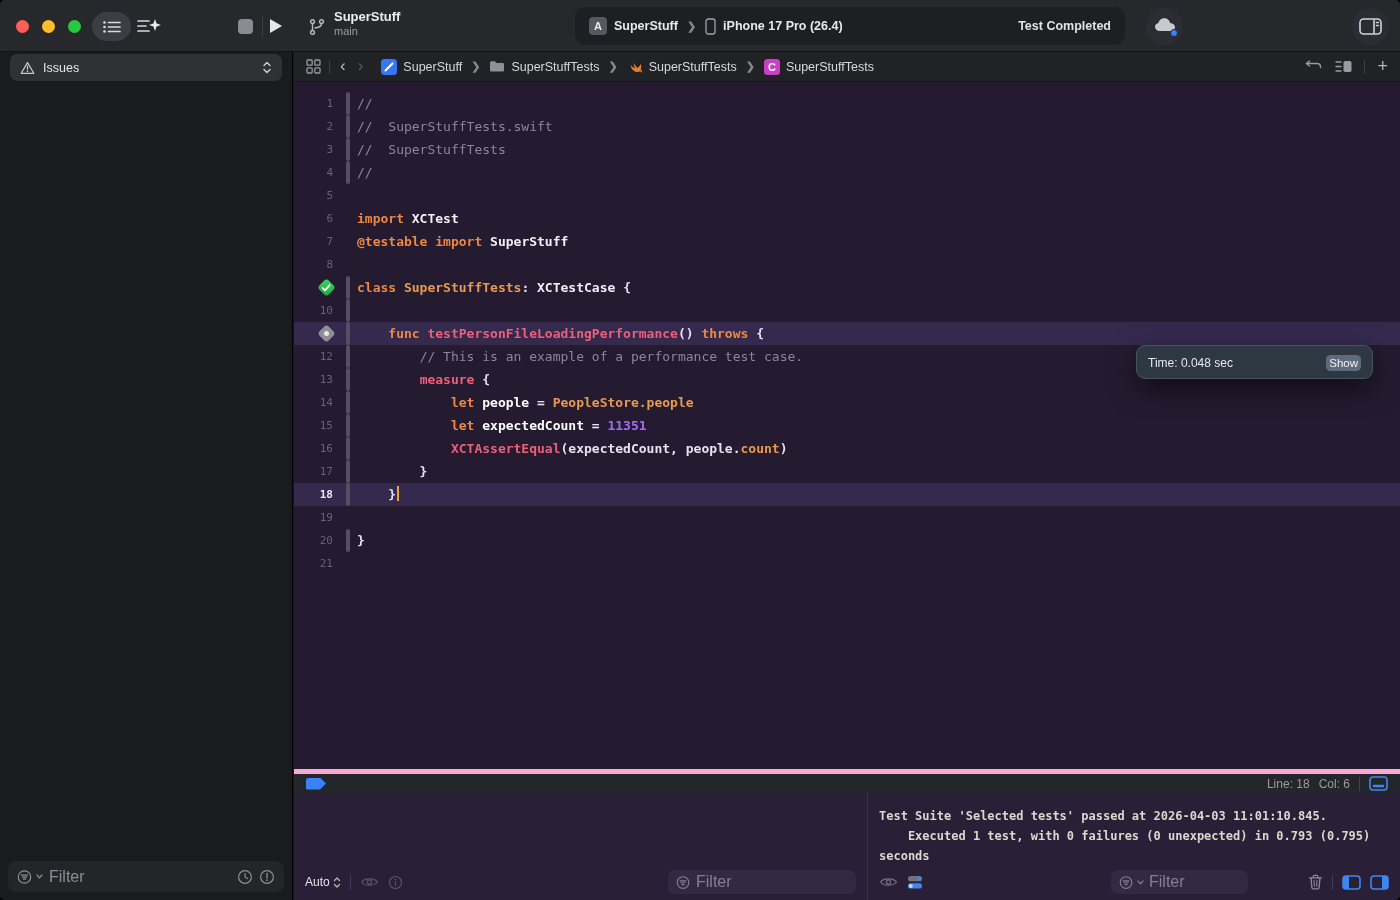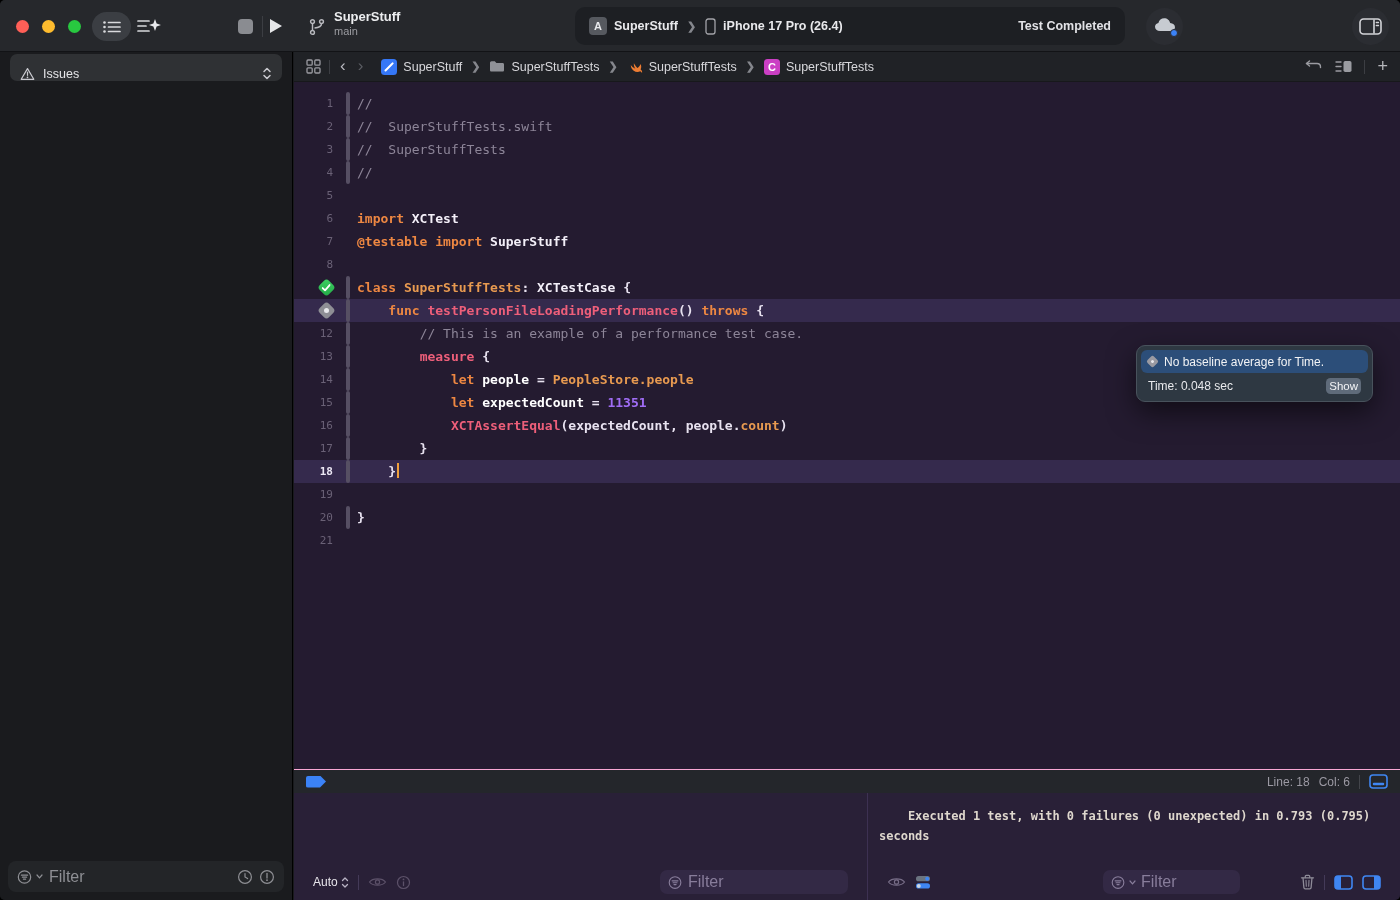"Issues" .issues-pill { align-items: flex-end -> center }
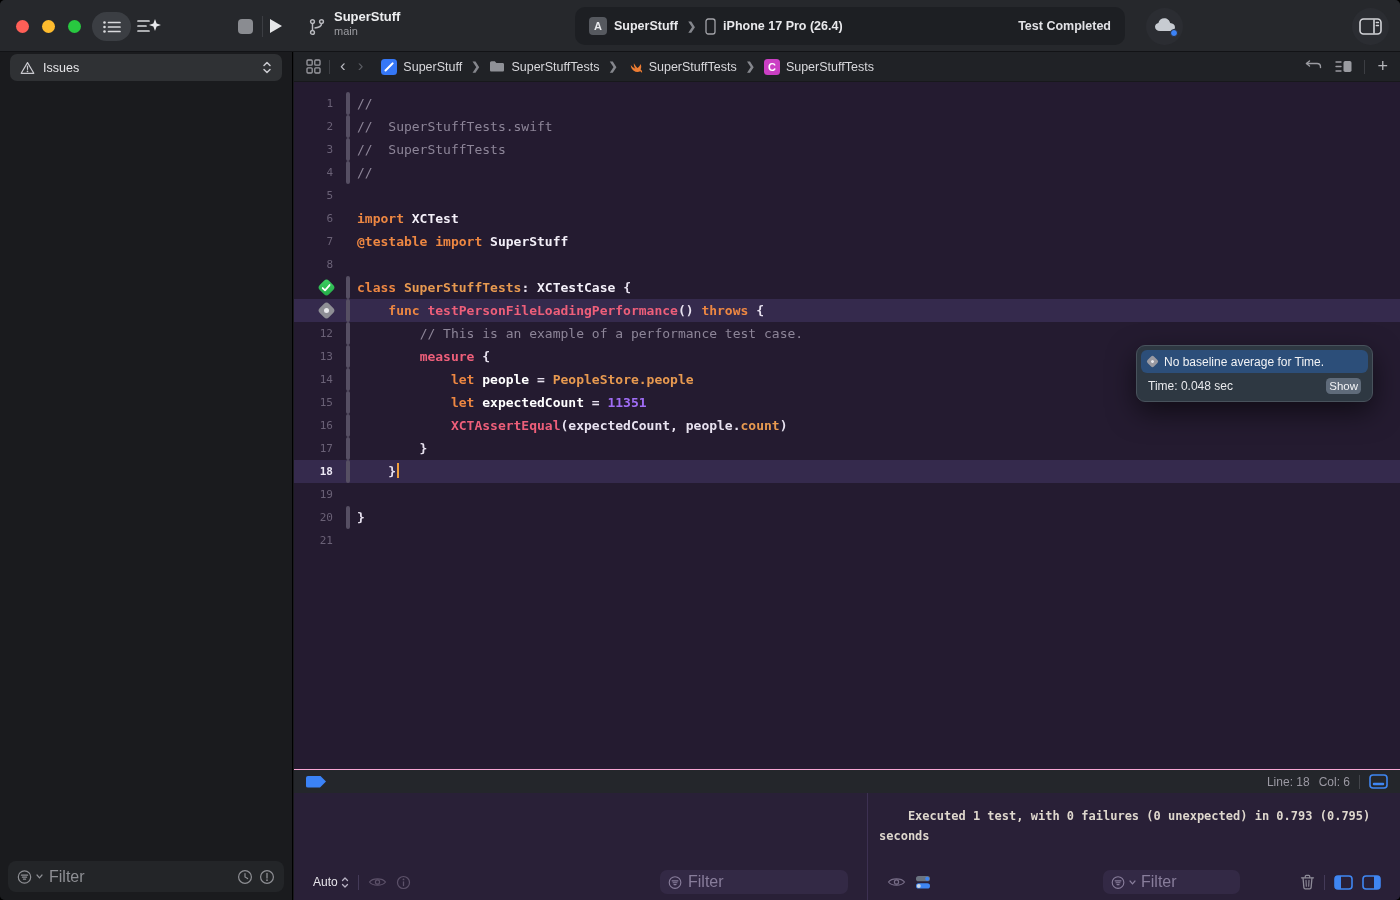"10" div.code-row { html: none -> <div> <div> <span>10</span> </div> <div></div> <pre></pre> </div> }
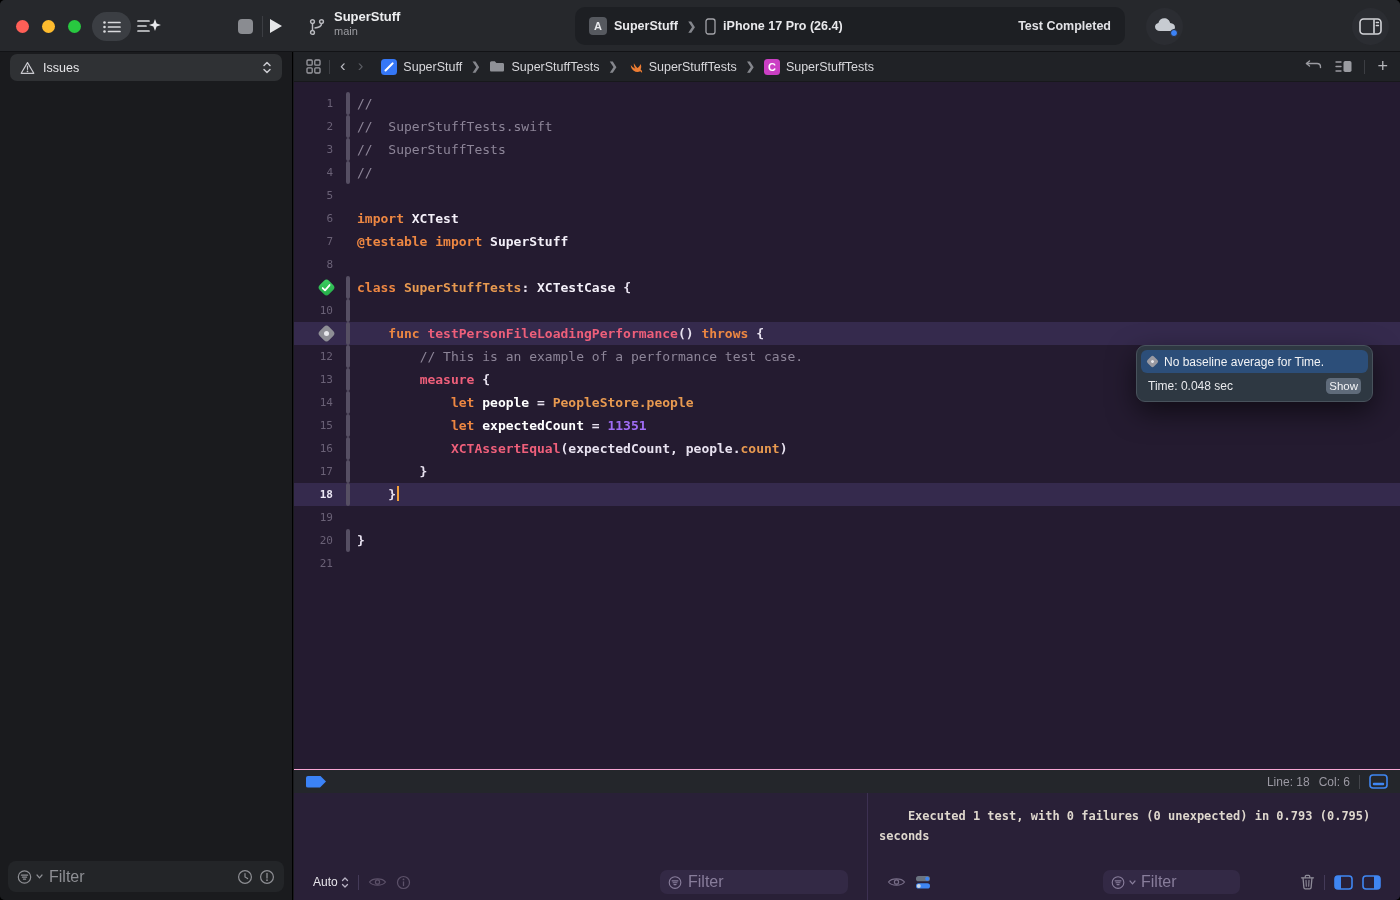"No baseline average for Time." div.pop-row1 { html: <div> <span> <i></i> </span> <span>No baseline average for Time.</span> </div> -> none }
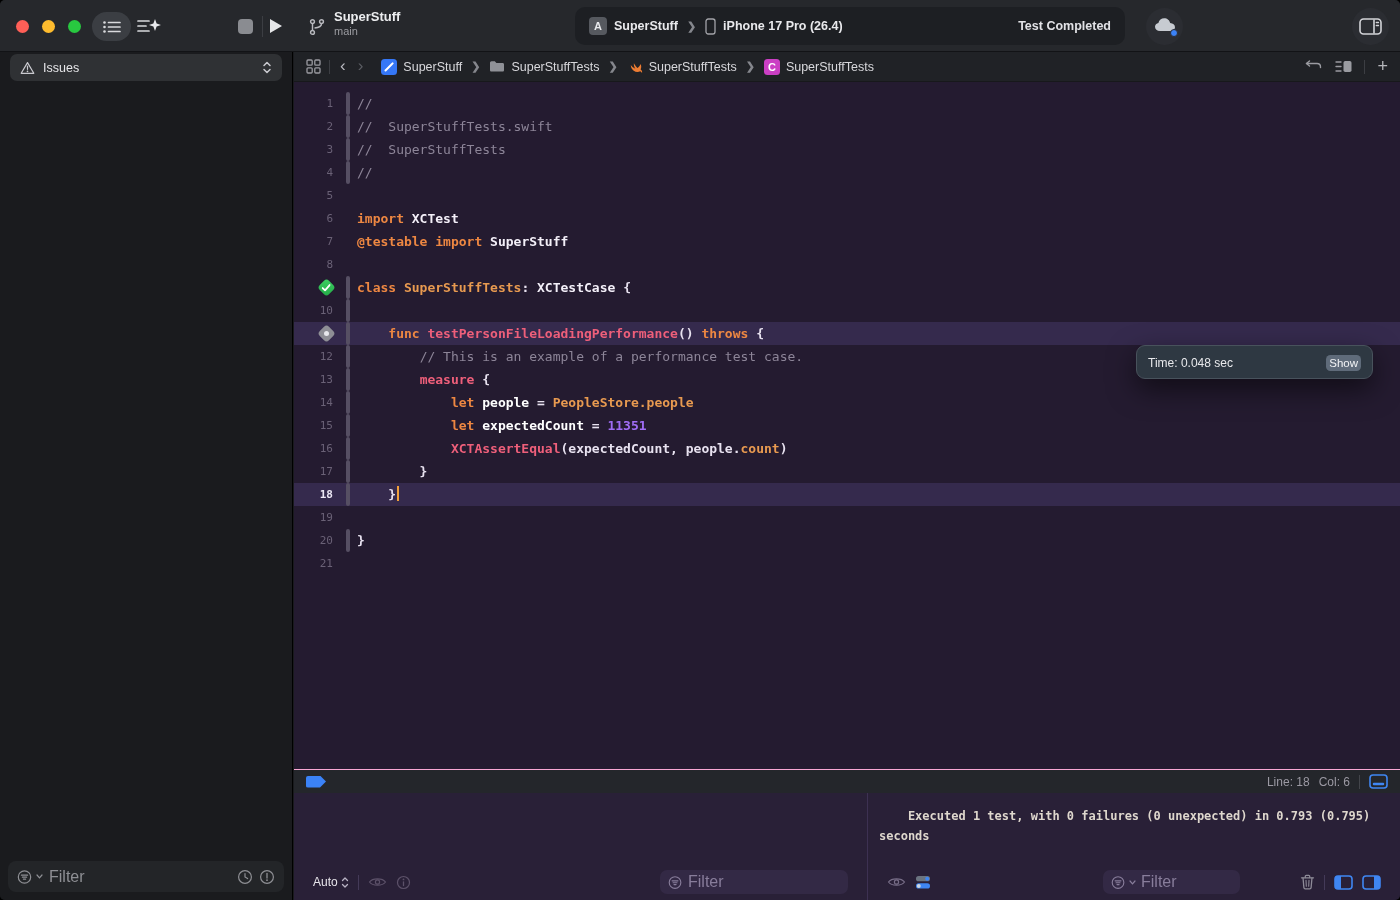"Line: 18" .debugbar { border-top: 1px solid #f9a8d4 -> 5px solid #f9a8d4 }
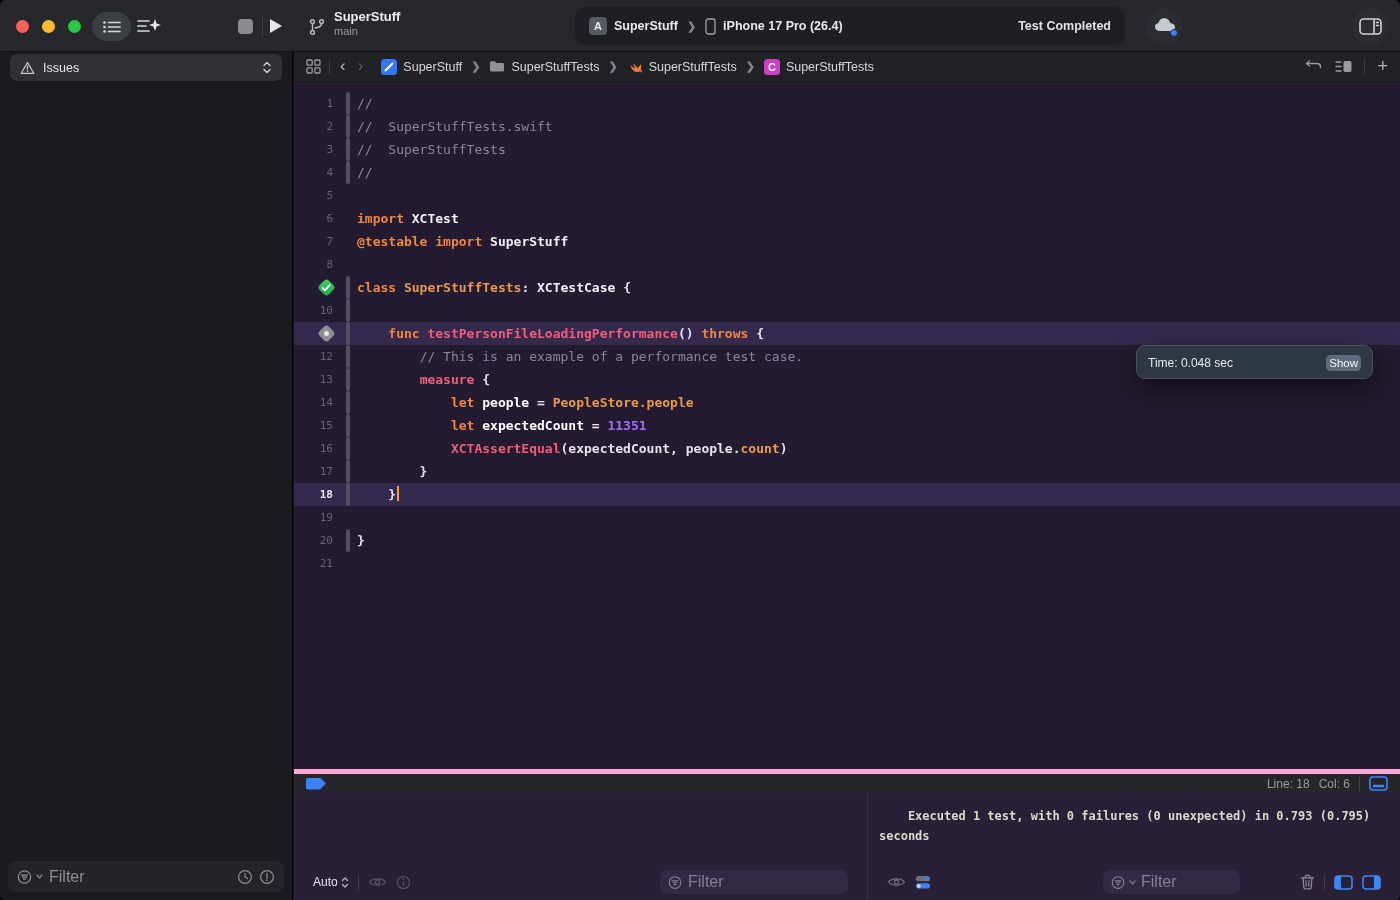"Test Suite 'Selected tests' passed" div.console-line { html: none -> <div>Test Suite 'Selected tests' passed at 2026-04-03 11:01:10.845.</div> }
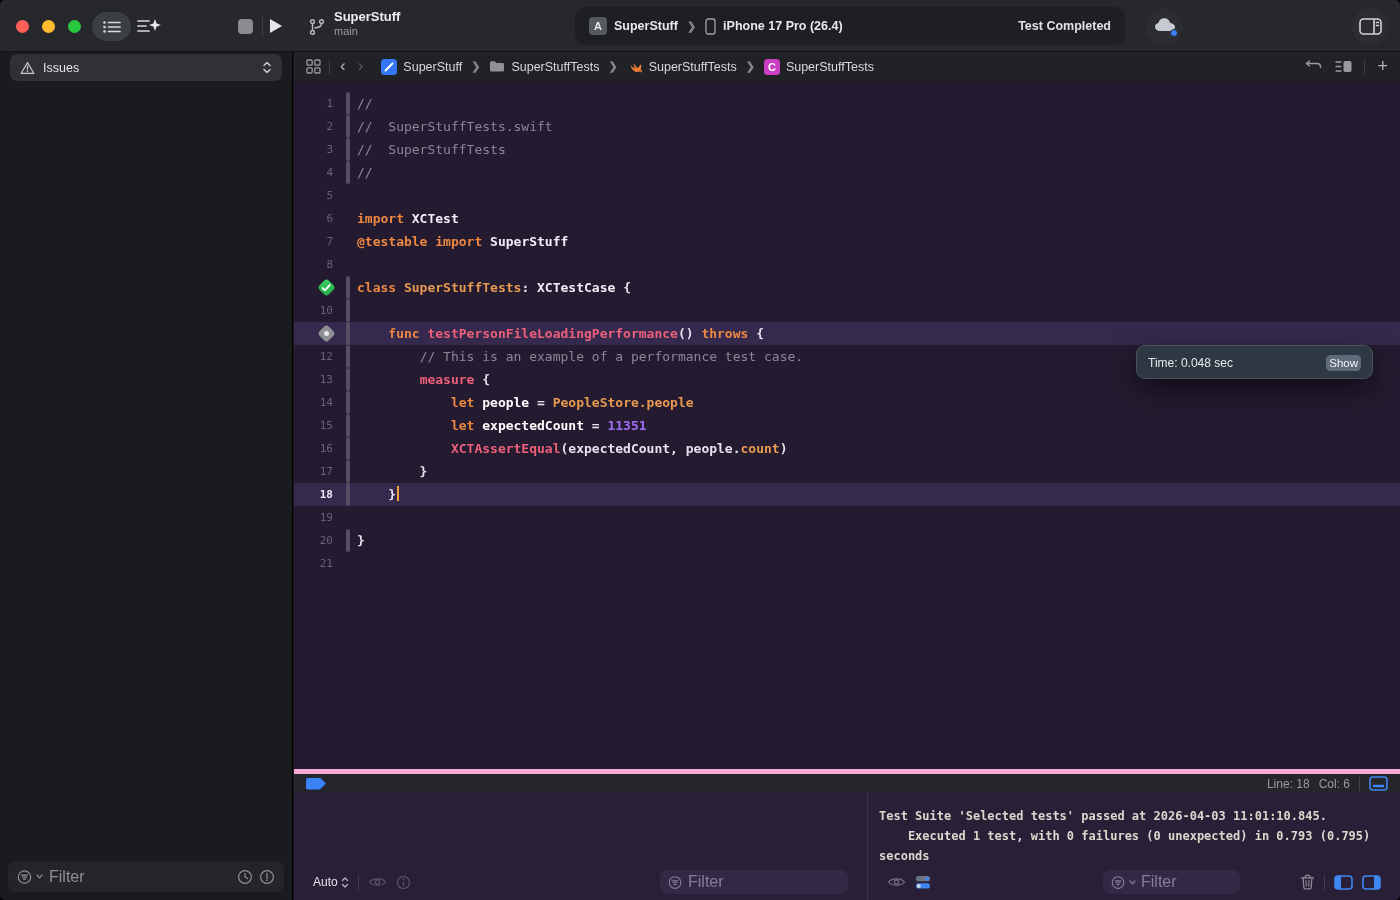"Auto" .panel-footer { padding: 0 19px -> 0 11px }
